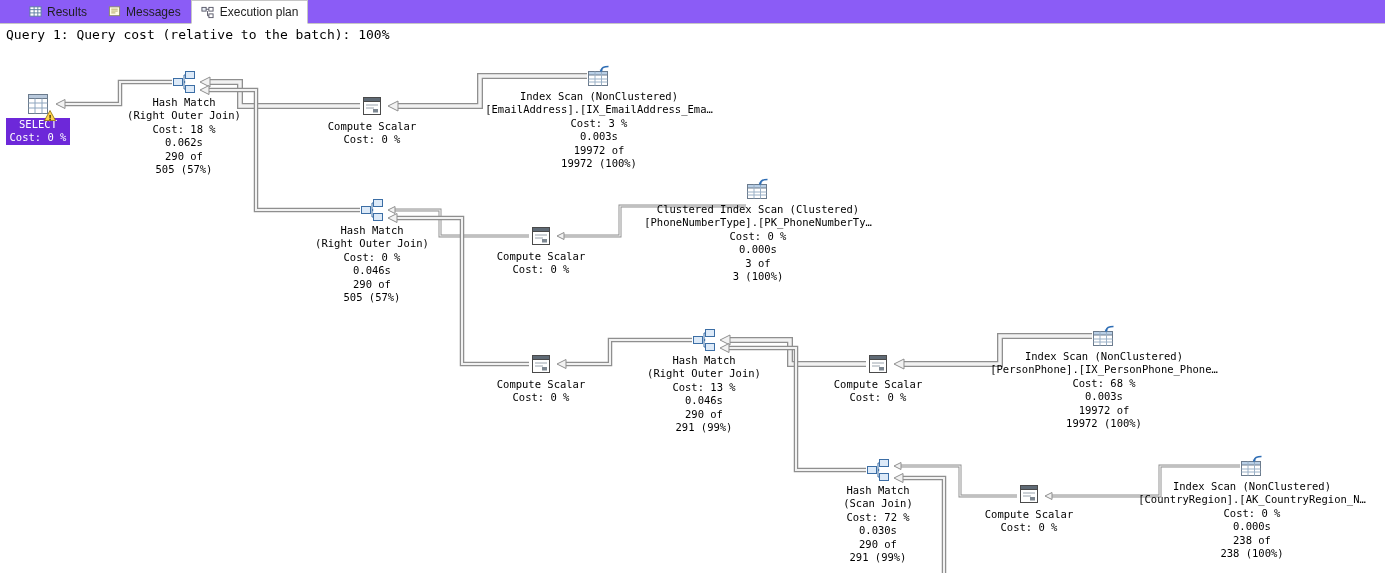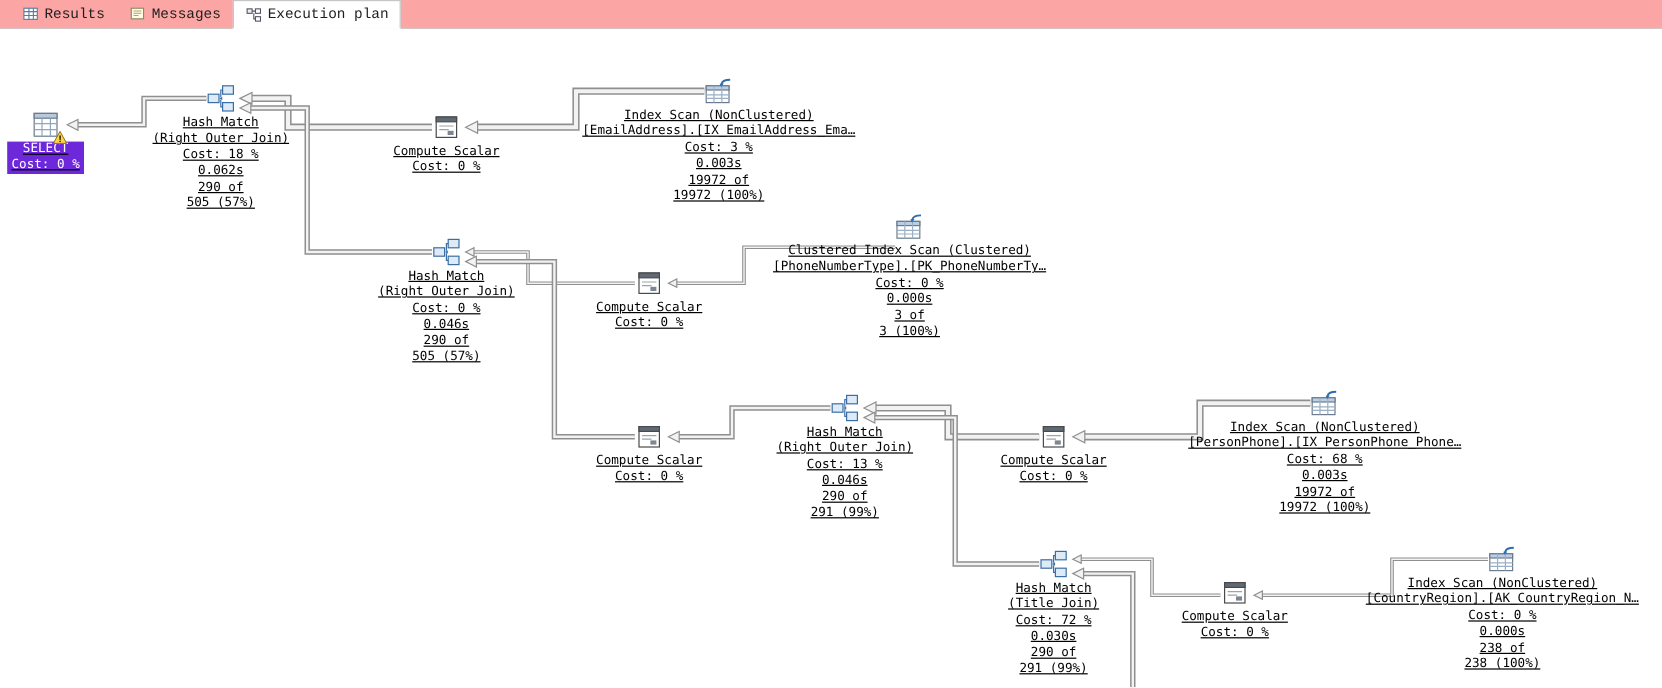"Results" .tabbar { background: #fca5a5 -> #8b5cf6; font-family: Liberation Mono, monospace -> none; padding-left: 8px -> 18px }
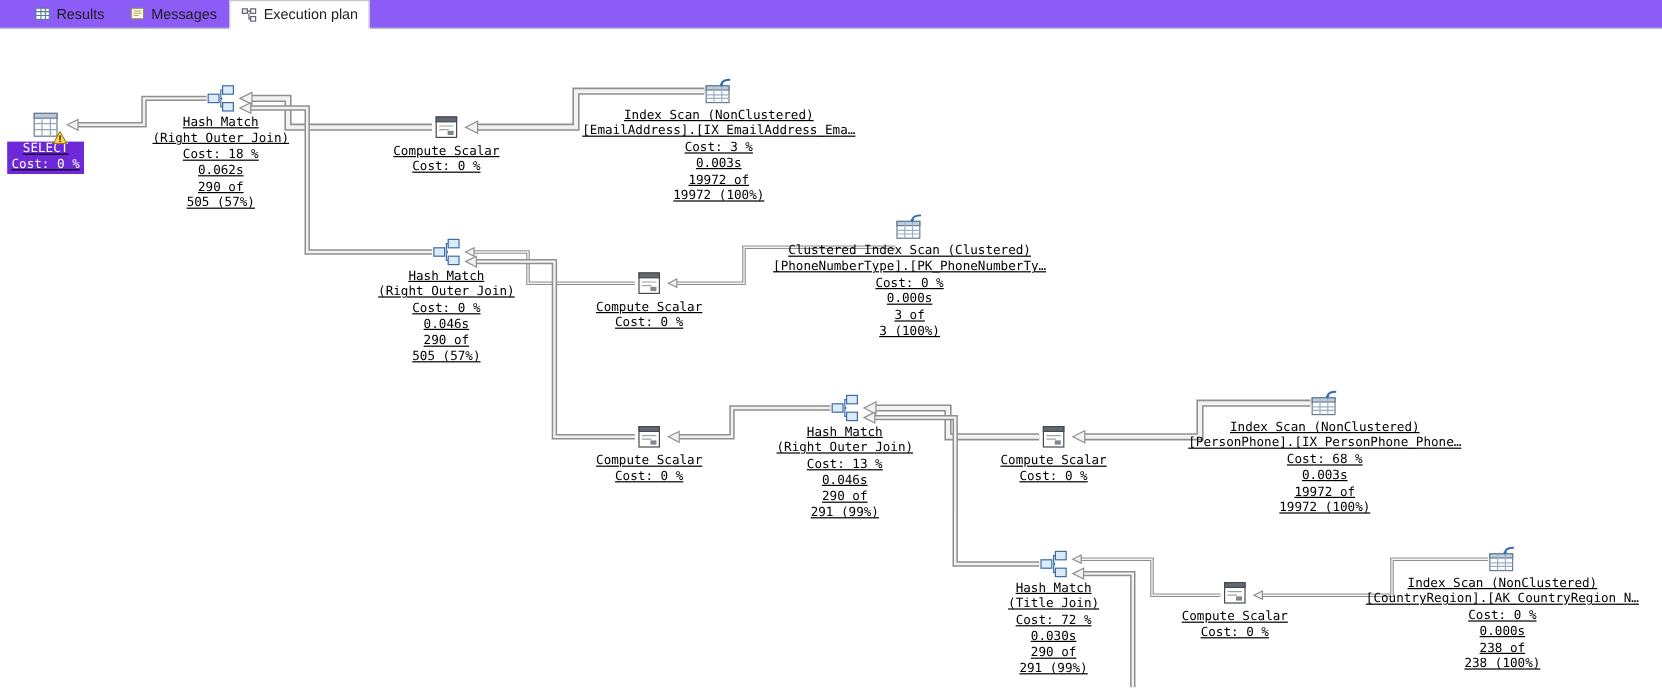"Query 1: Query cost (relative" div.qline { html: none -> <div>Query 1: Query cost (relative to the batch): 100%</div> }
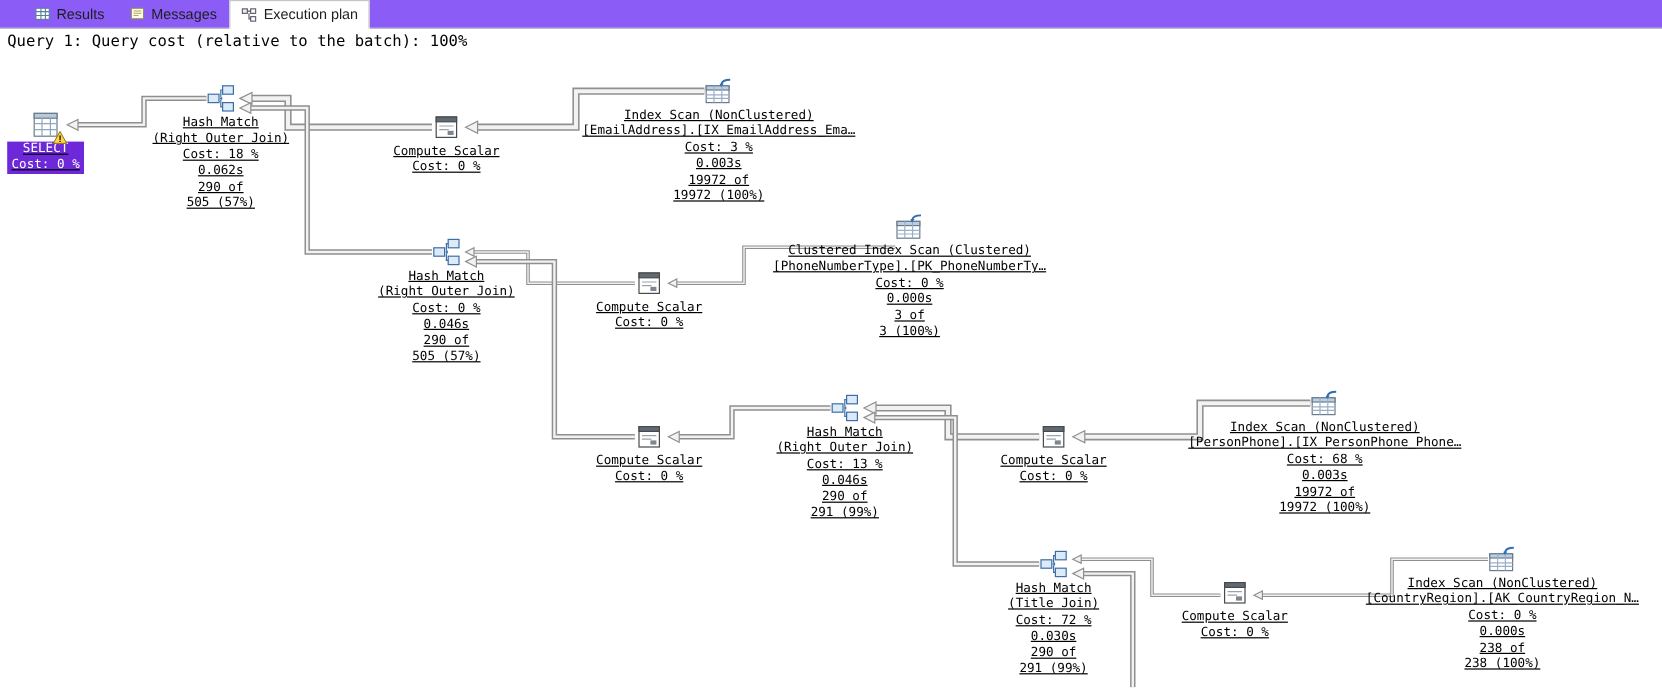"Hash Match" .node { text-decoration: underline -> none }
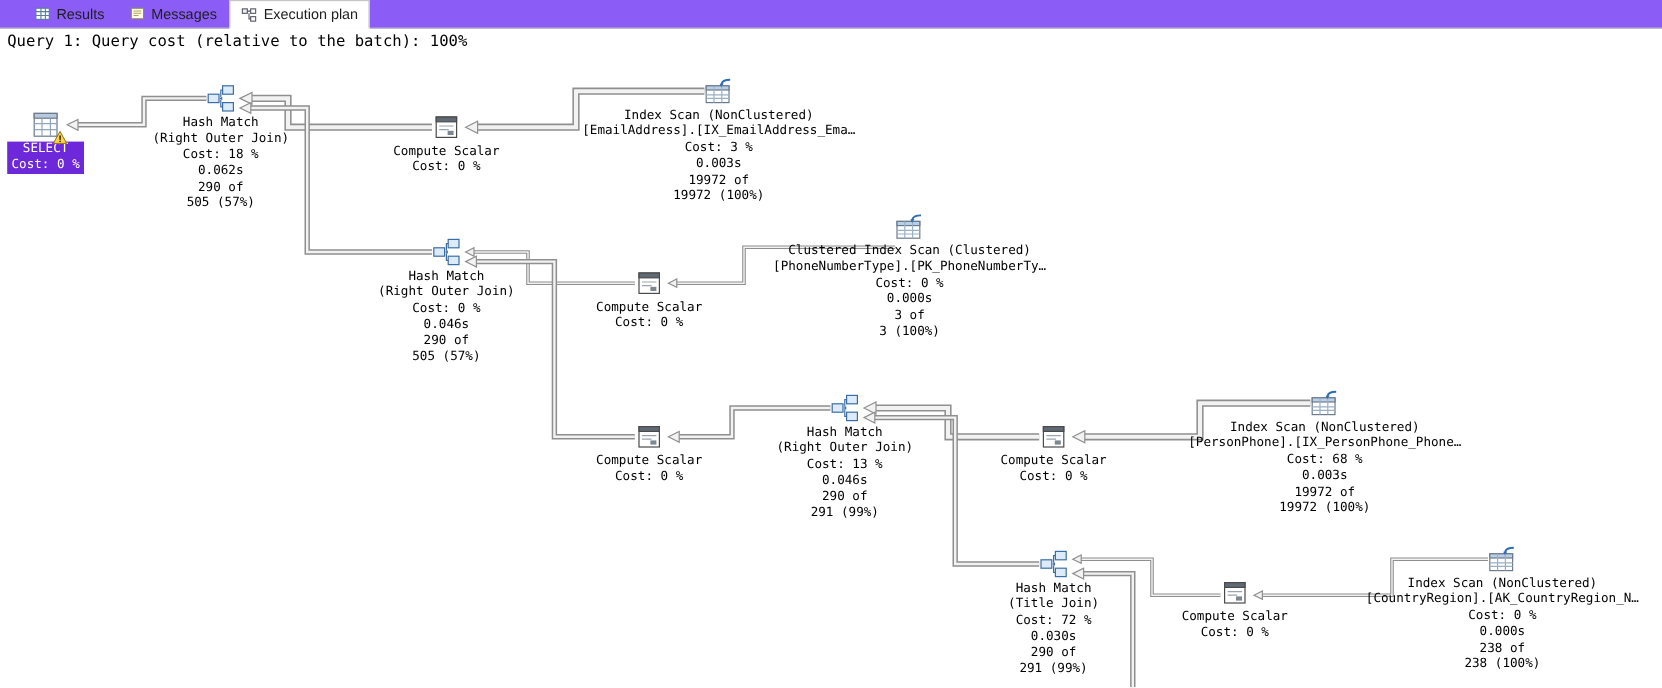"(Title Join)" div.node-line { text: Title -> Scan }
